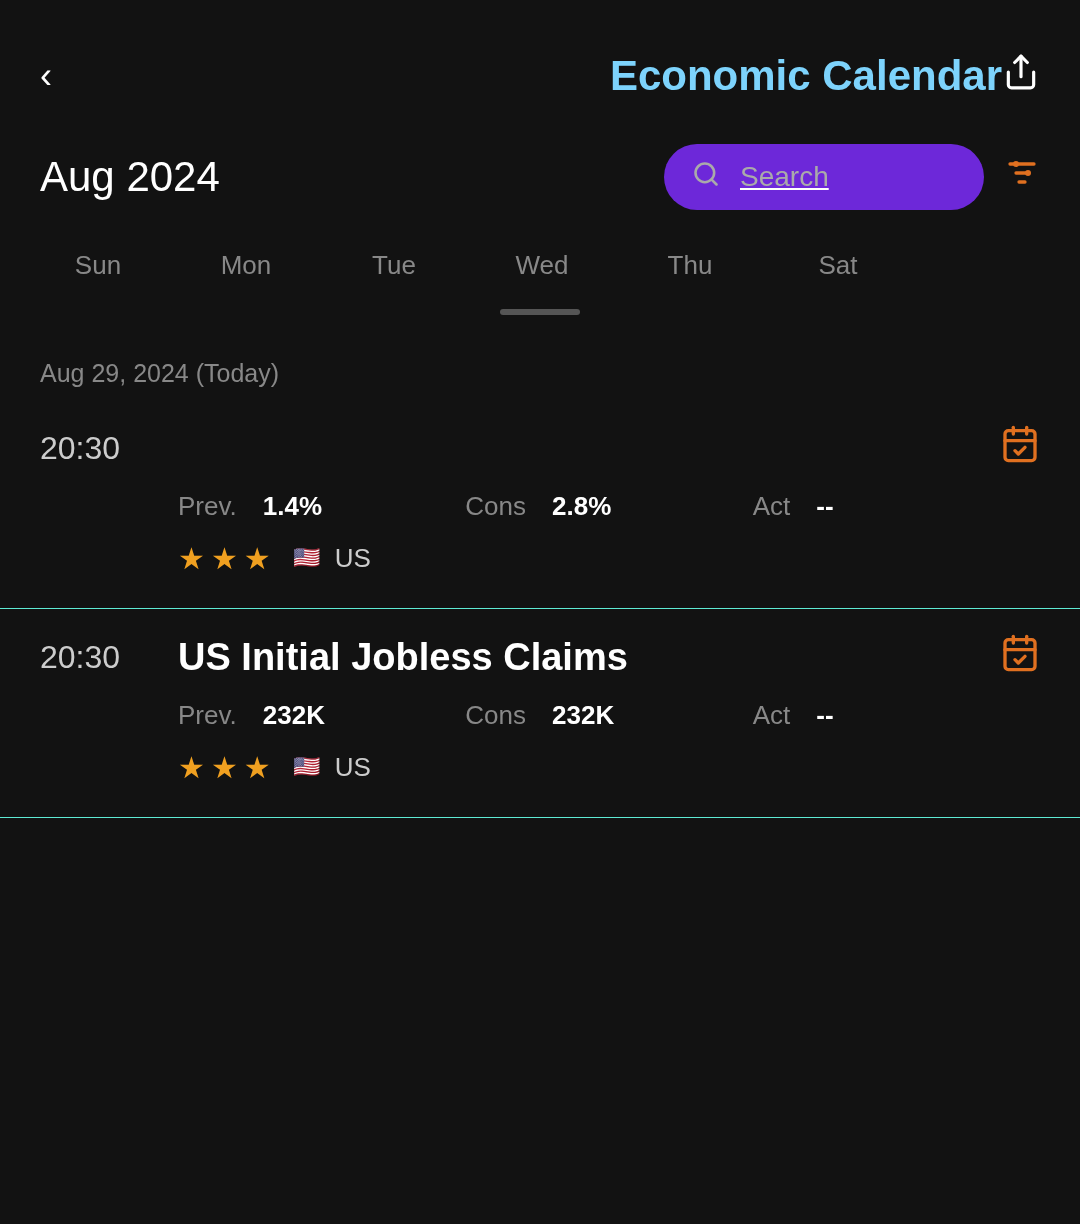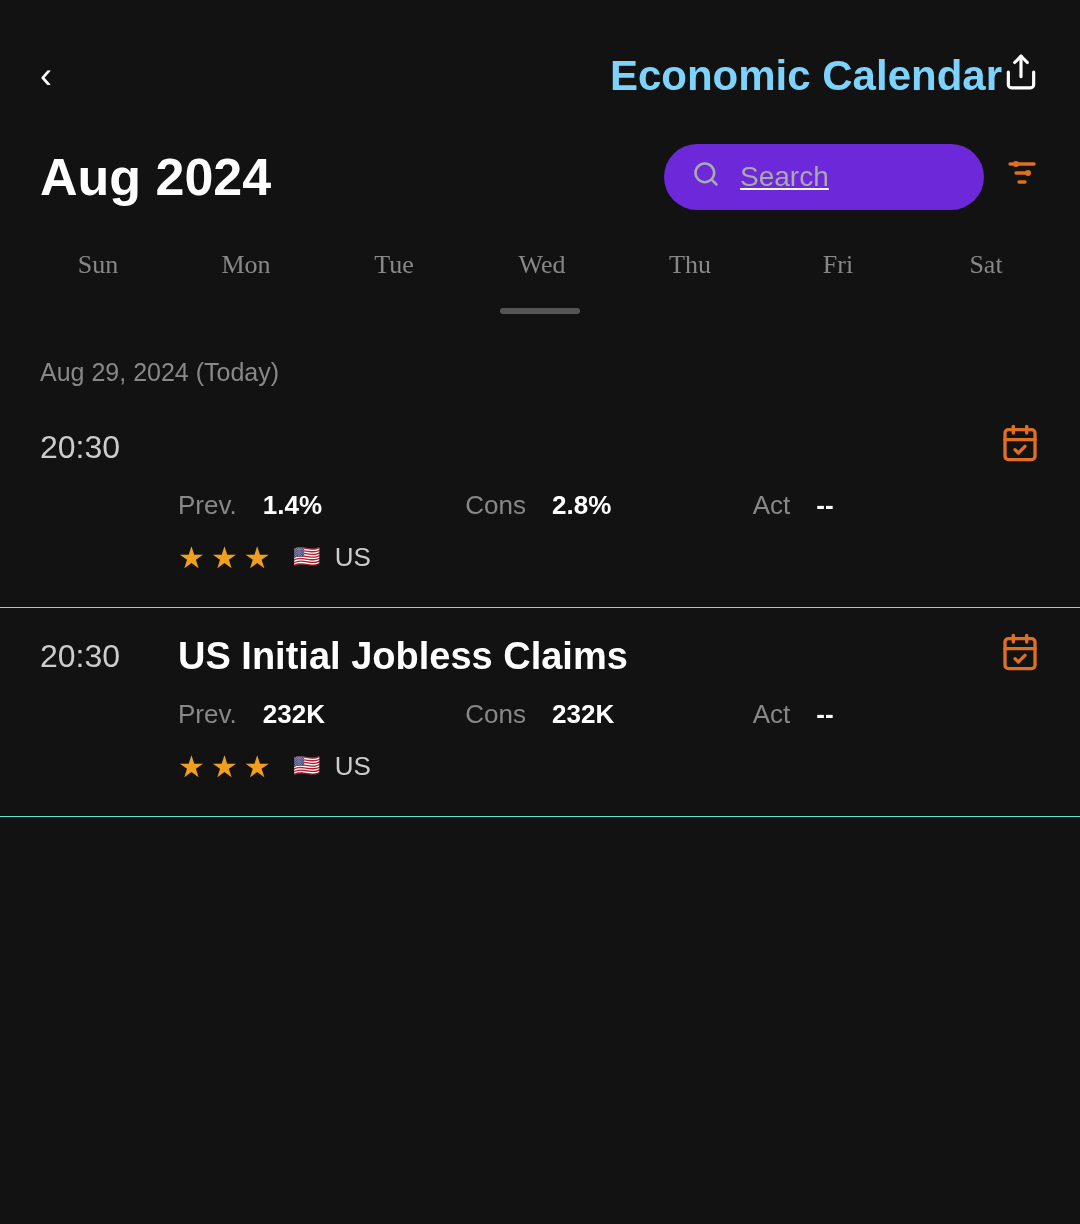"Aug 2024" .month-label { font-size: 52px -> 42px; font-weight: 700 -> 400 }
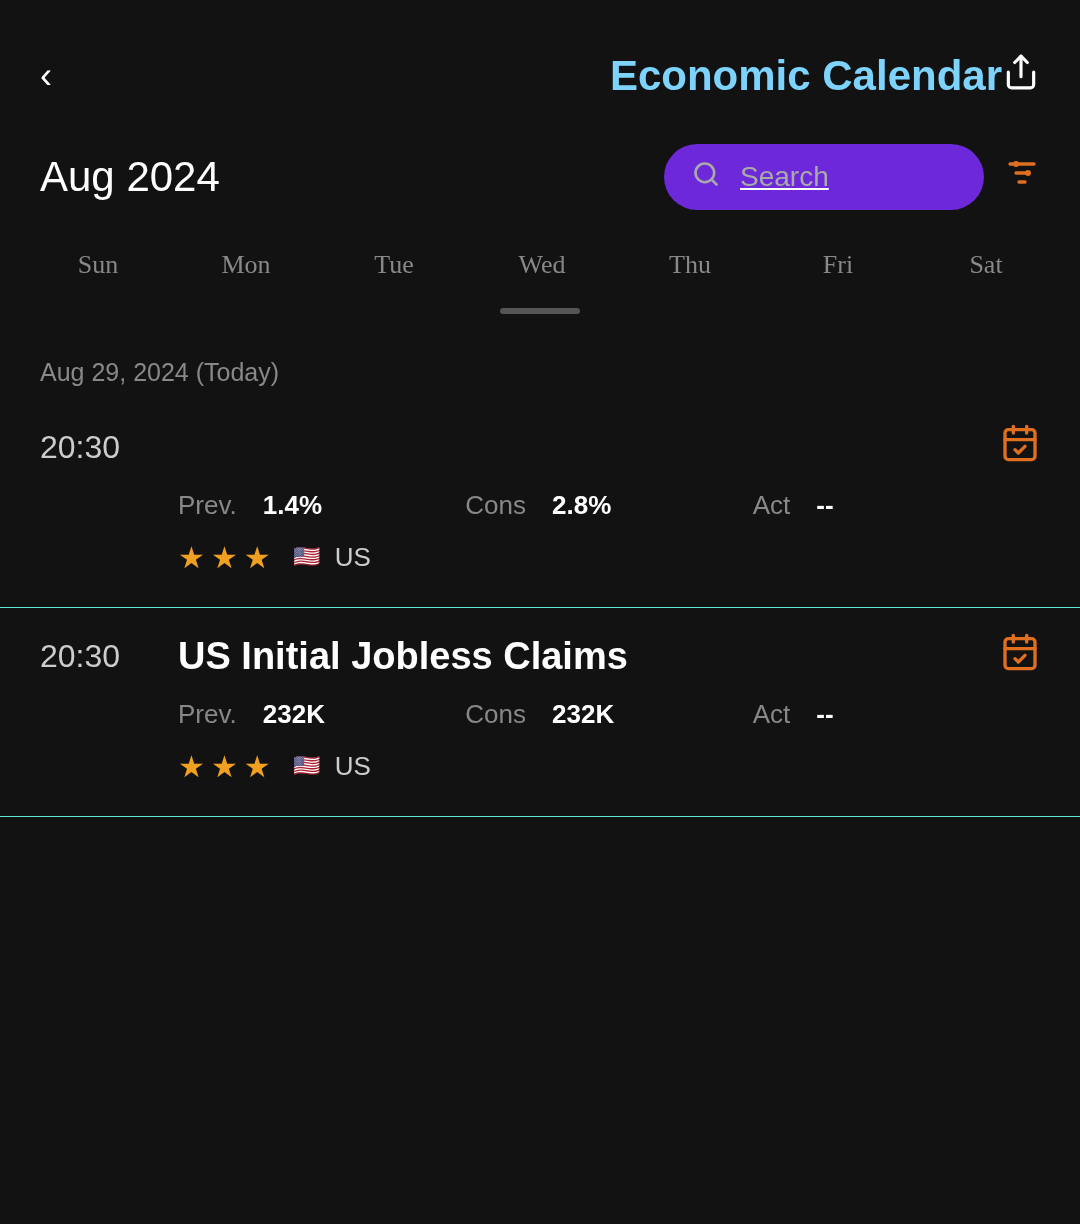"Sun" .calendar-grid { font-family: Liberation Serif, serif -> none }
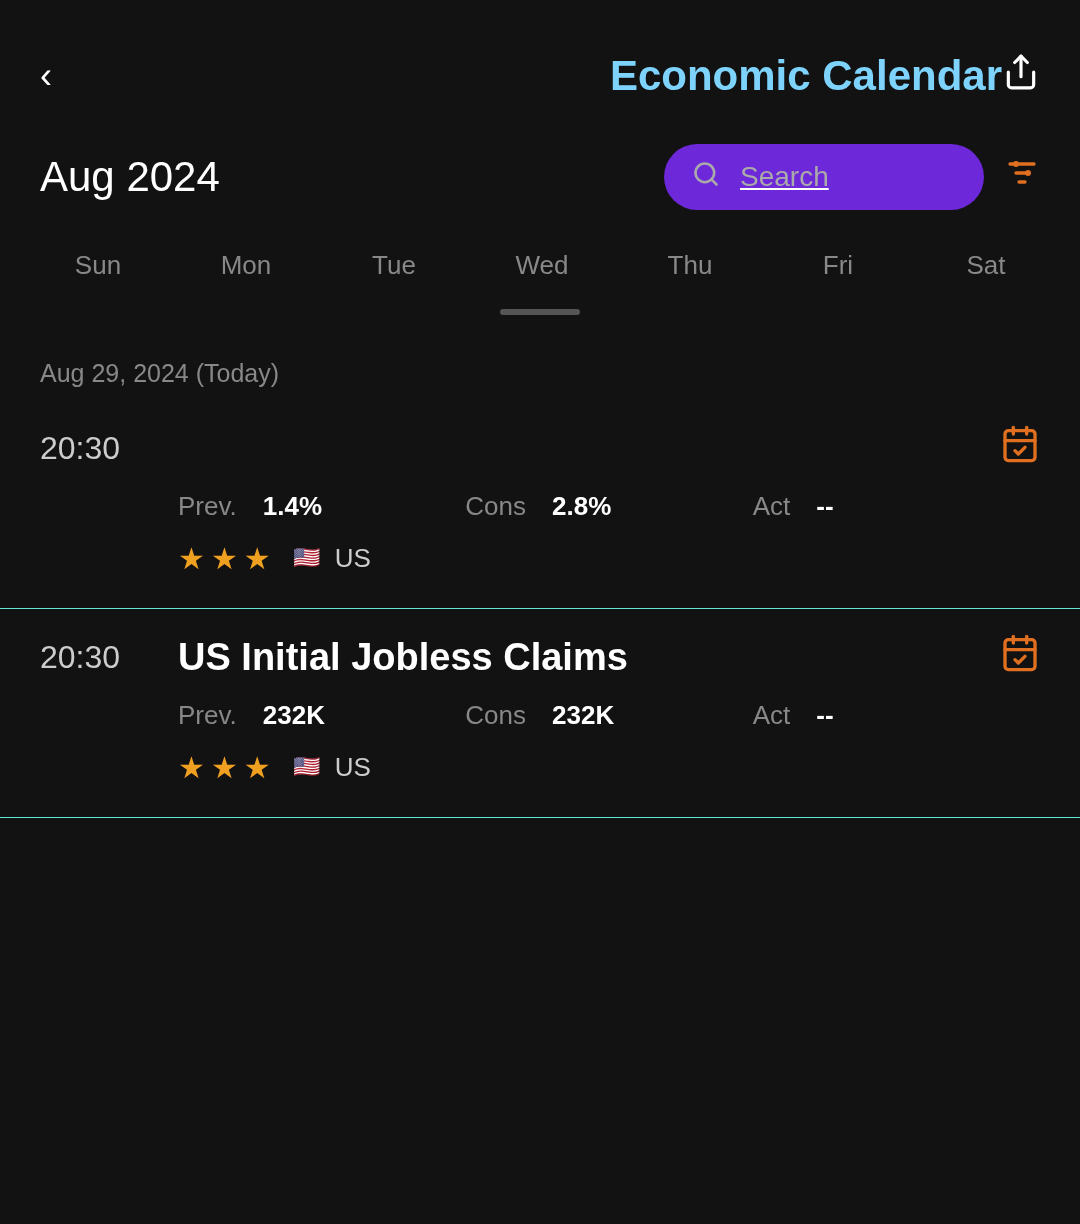"Fri" div.day-header { html: <div>Fri</div> -> none }
